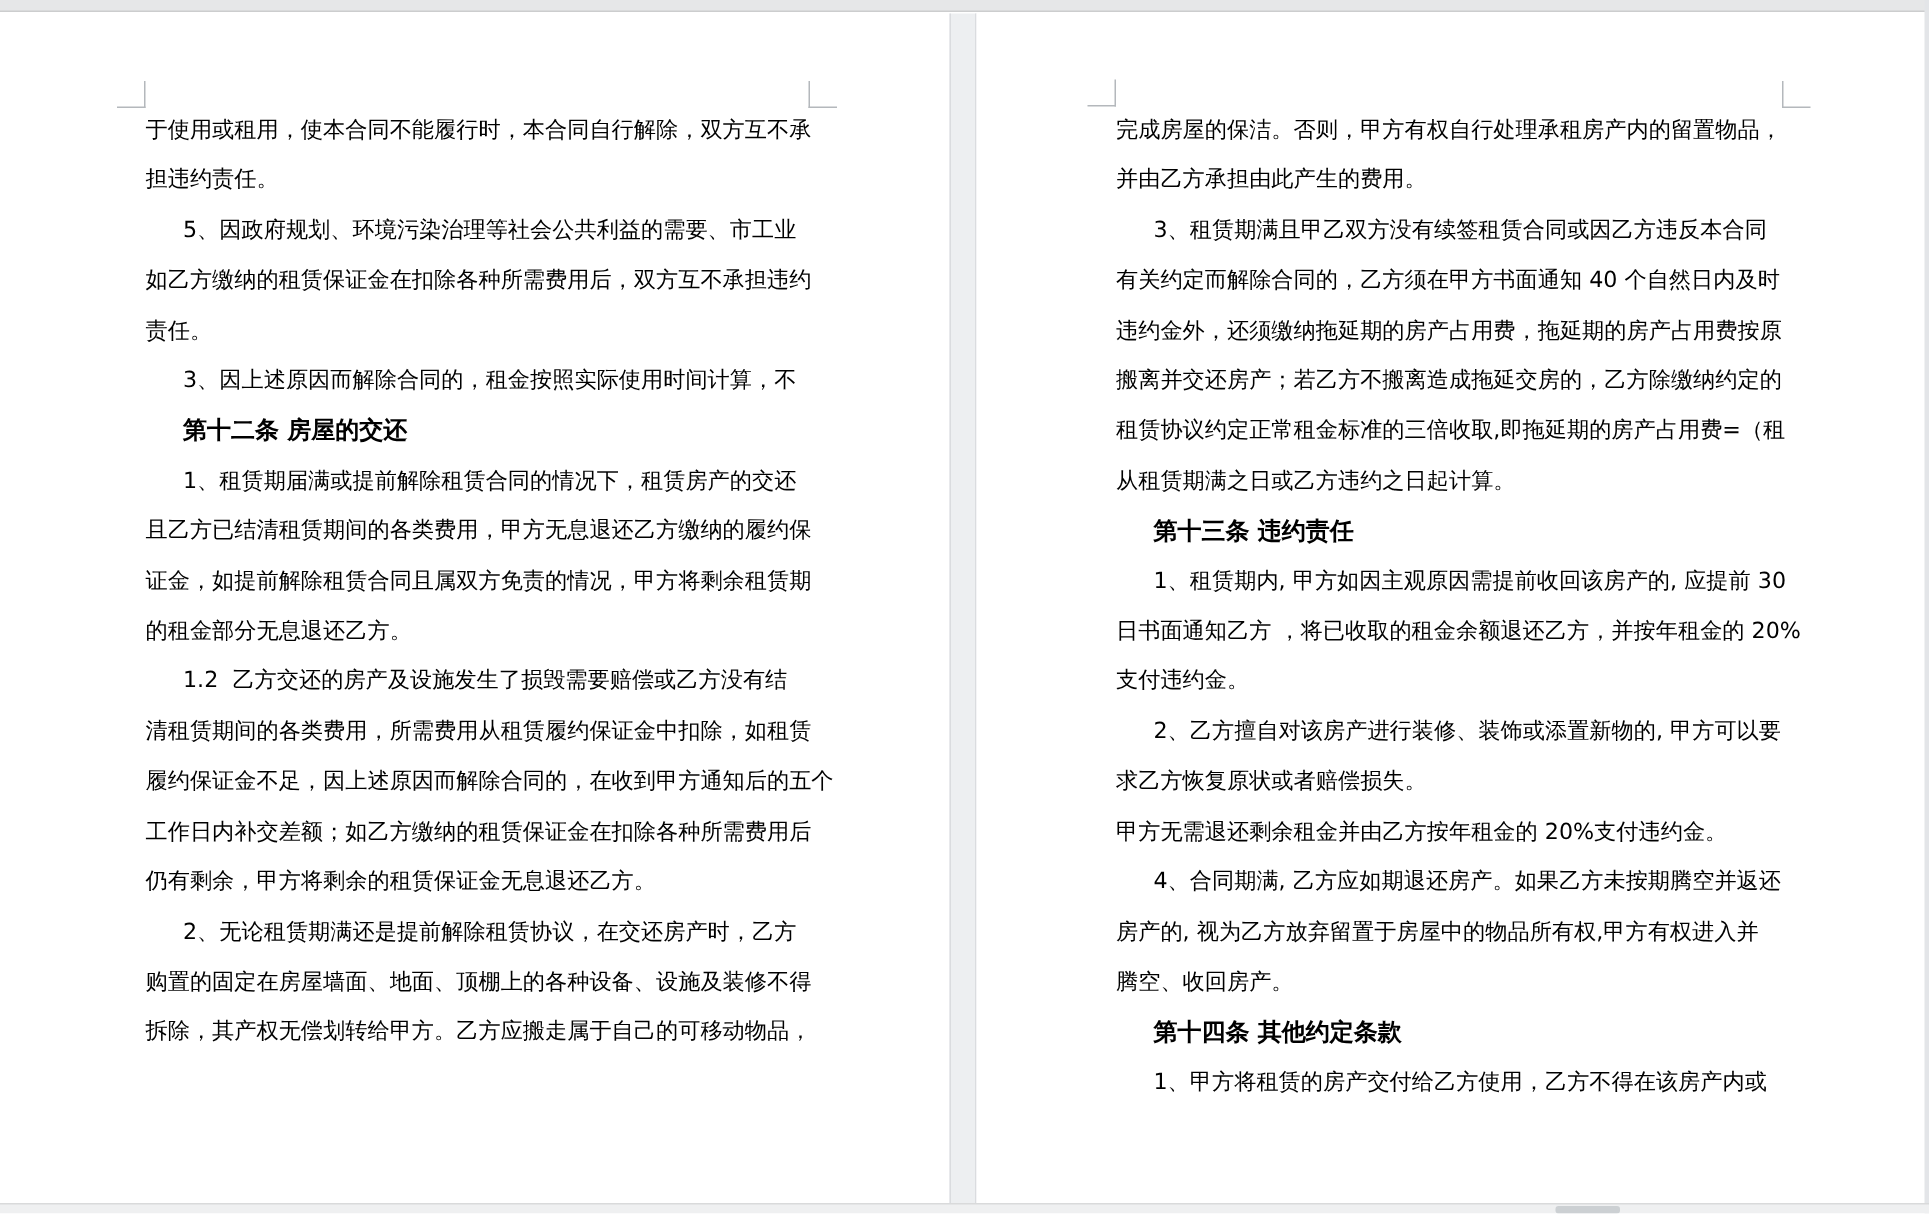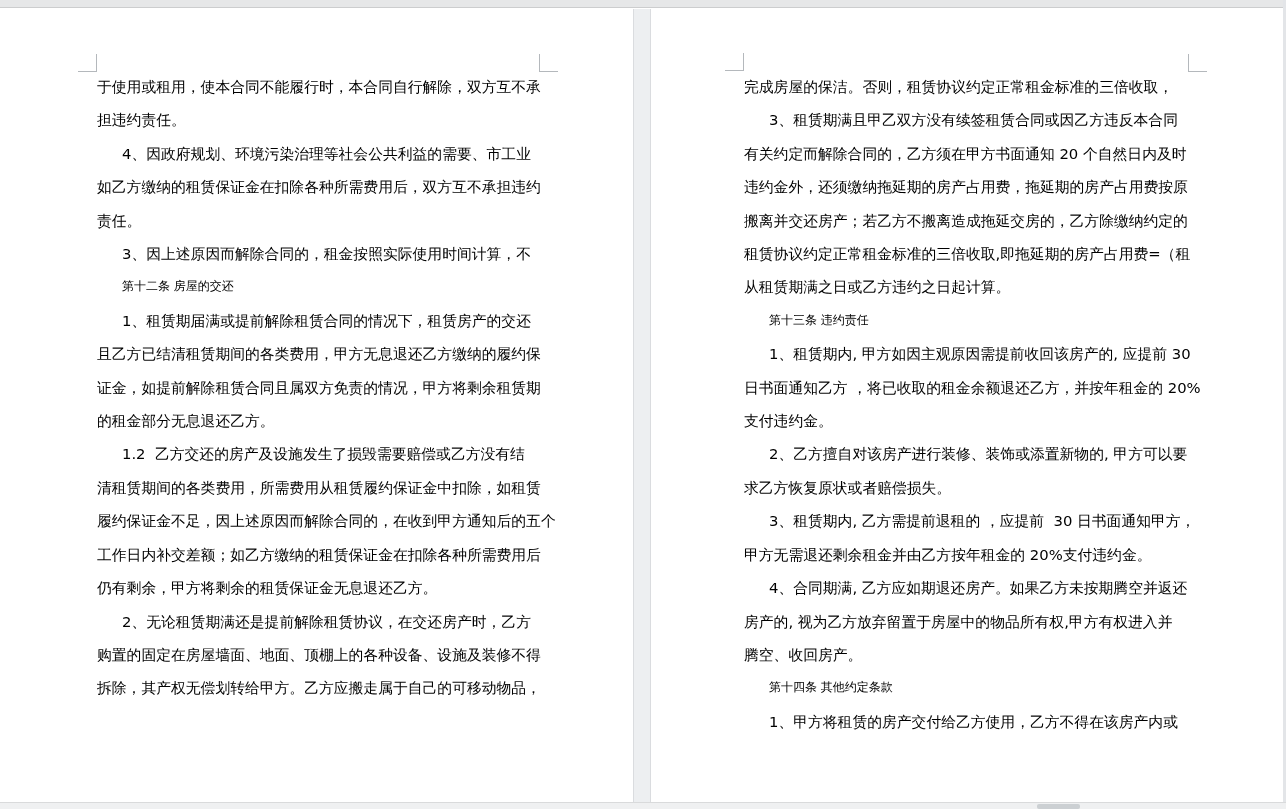"完成房屋的保洁。否则，租赁协议约定正常租金标准的三倍收取，" div.line { text: 租赁协议约定正常租金标准的三倍收取 -> 甲方有权自行处理承租房产内的留置物品 }
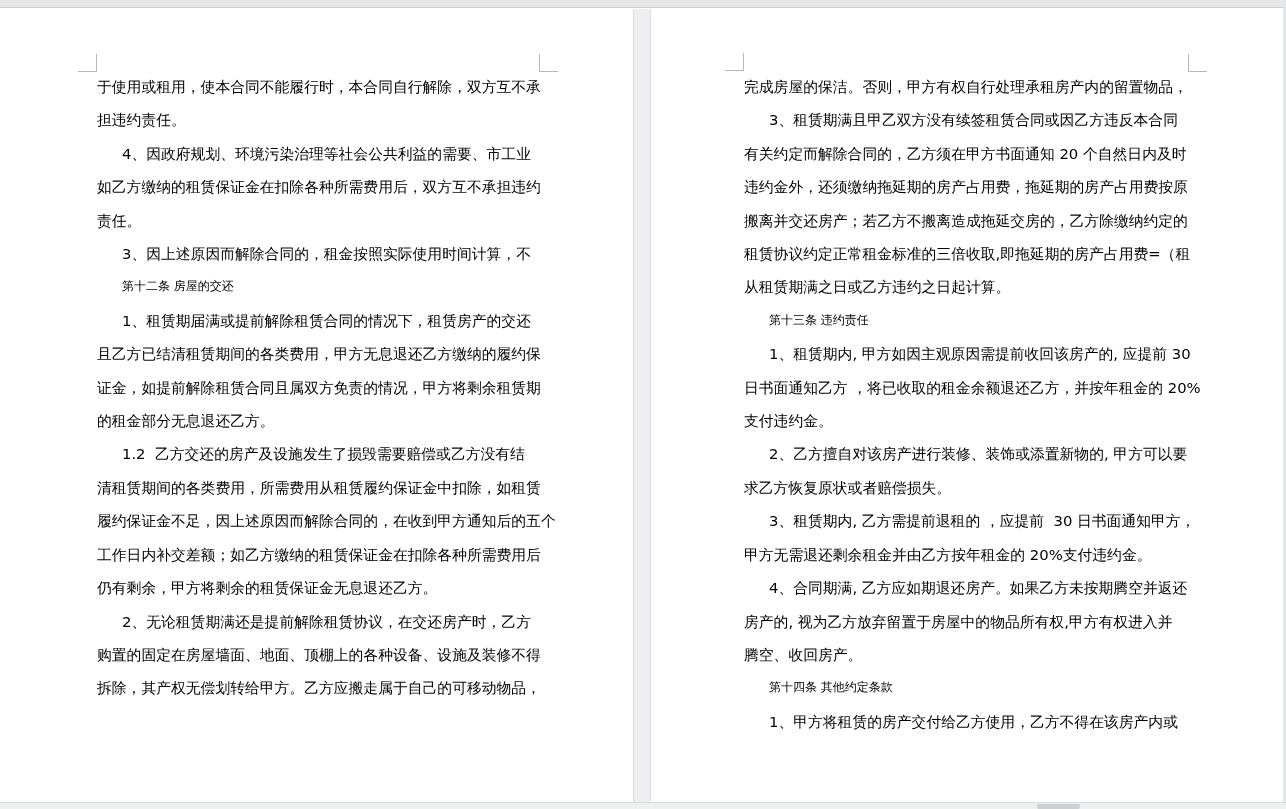"并由乙方承担由此产生的费用。" div.line { html: none -> <div>并由乙方承担由此产生的费用。</div> }
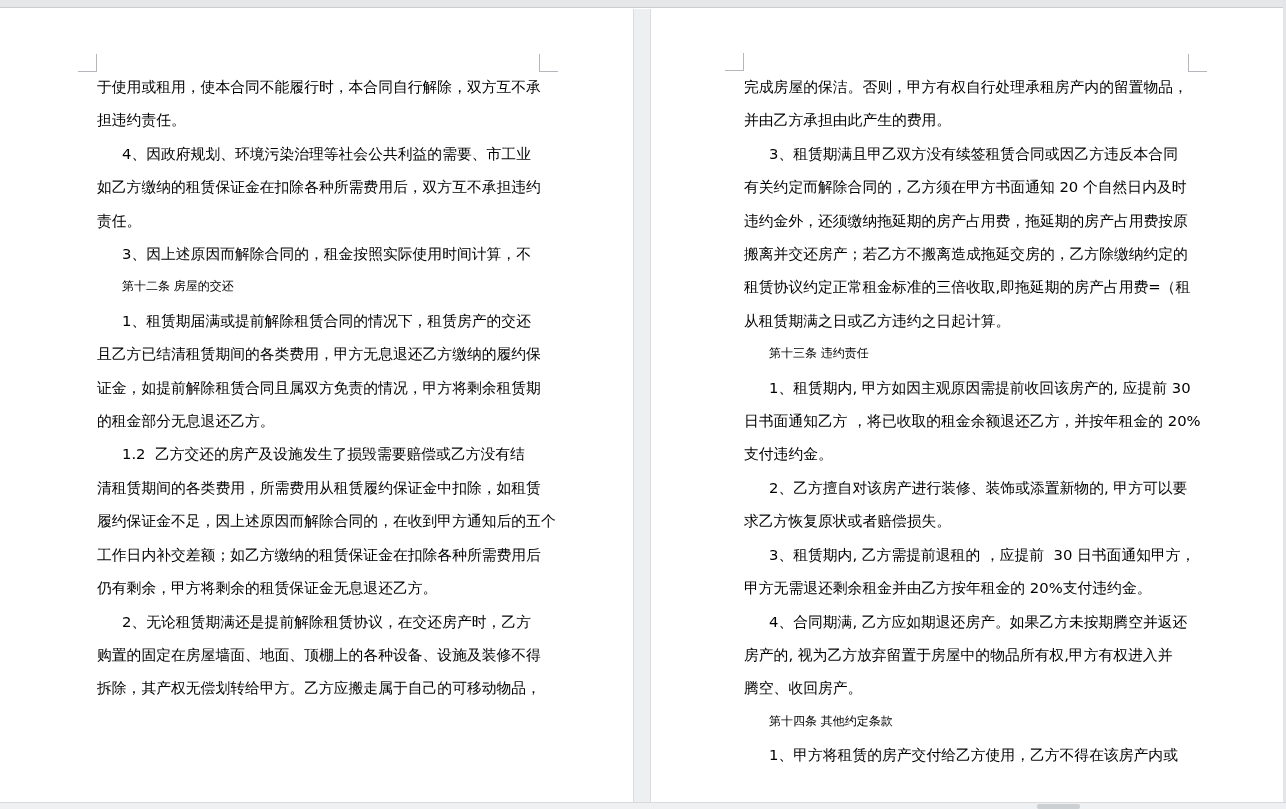"4、因政府规划、环境污染治理等社会公共利益的需要、市工业" div.line { text: 4 -> 5 }
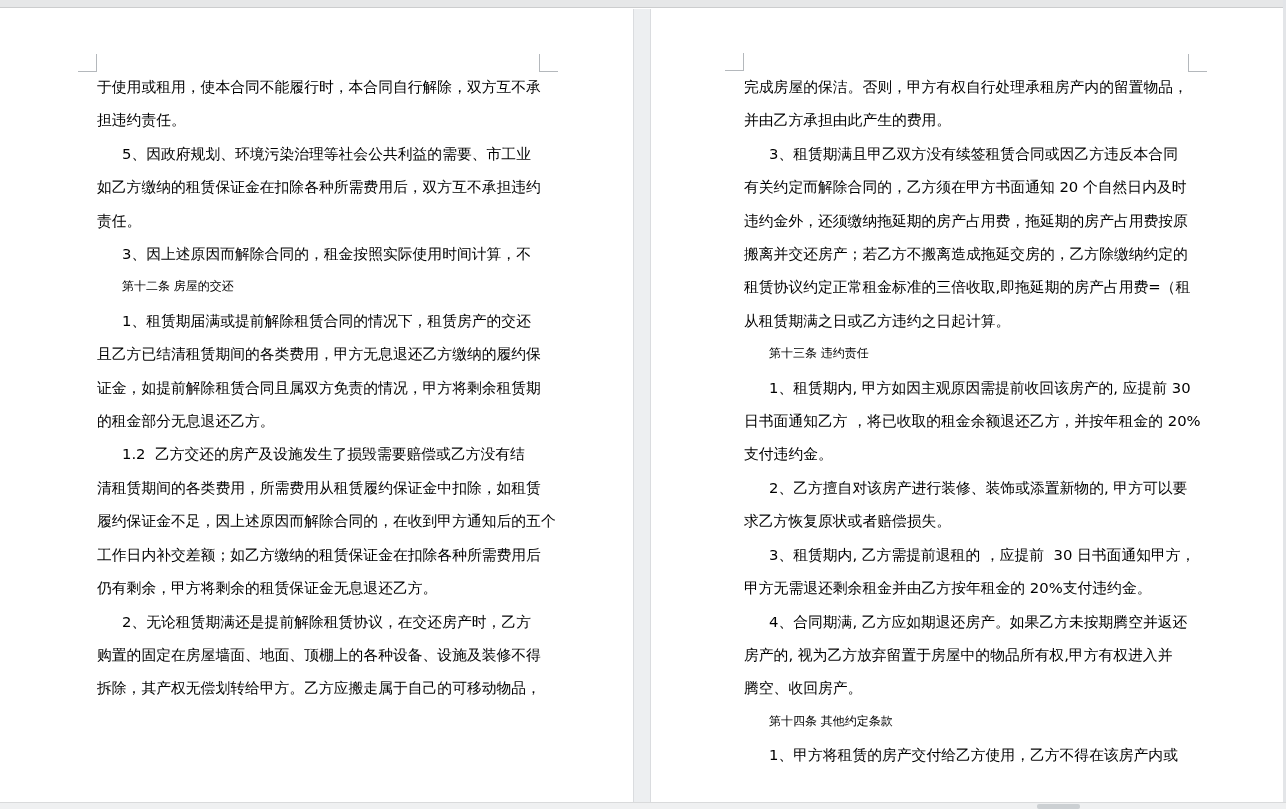"有关约定而解除合同的，乙方须在甲方书面通知 20 个自然日内及时" div.line { text: 20 -> 40 }
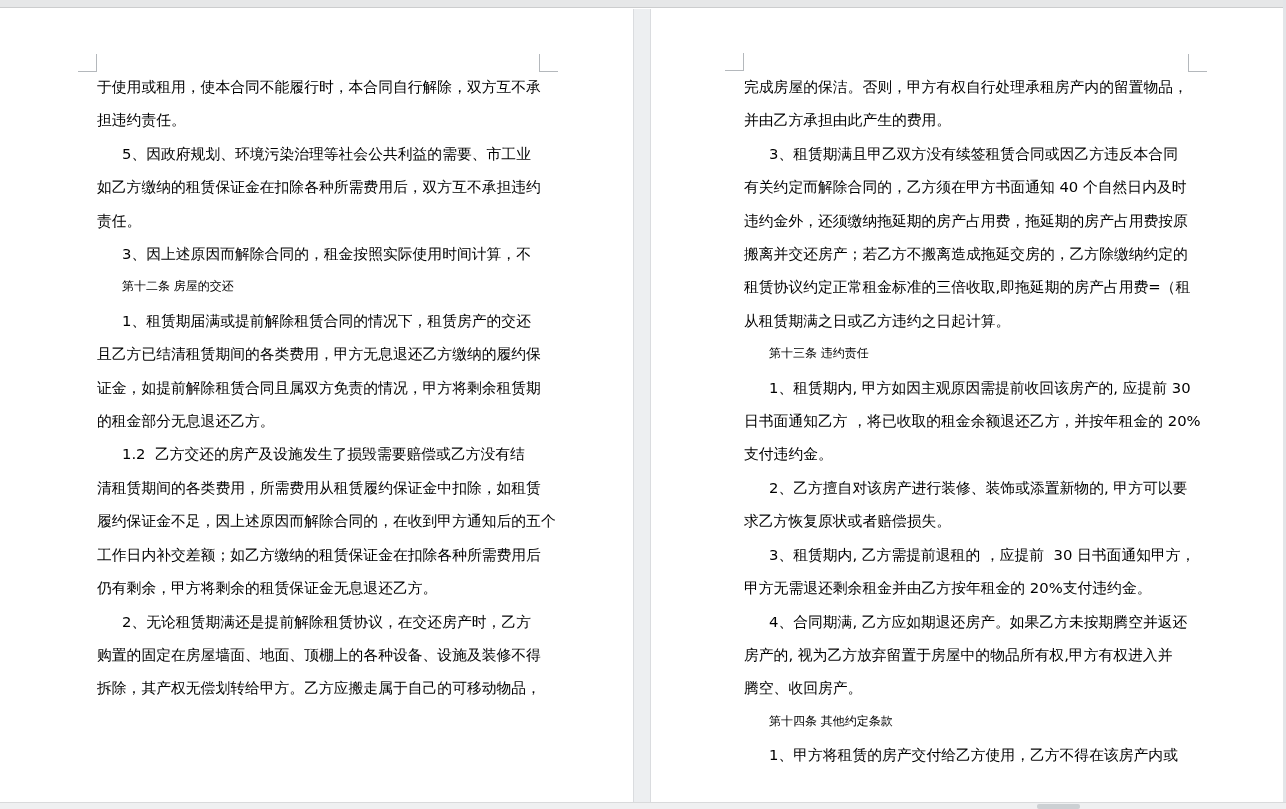"第十二条 房屋的交还" .line.bold { font-size: 12px -> 16px; font-weight: normal -> bold }
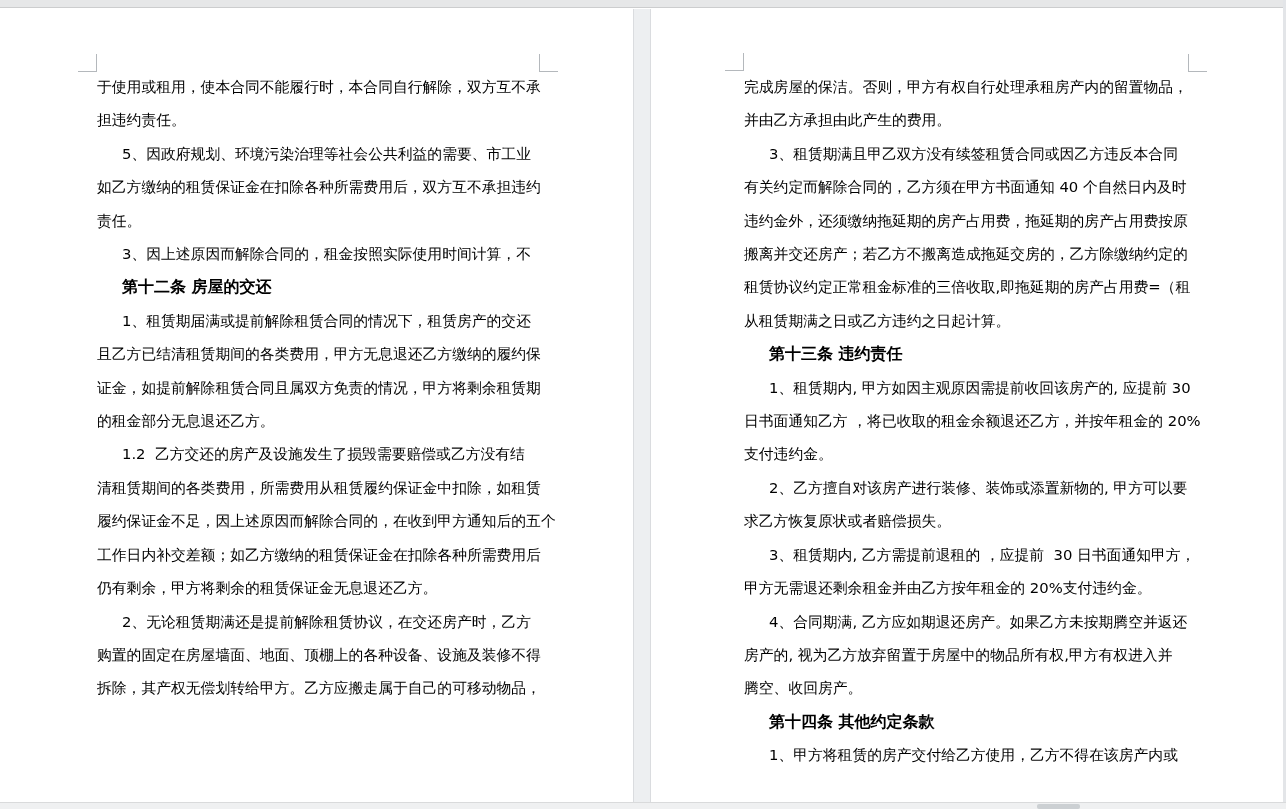"3、租赁期内, 乙方需提前退租的 ，应提前 30 日书面通知甲方，" div.line { html: <div>3、租赁期内, 乙方需提前退租的 ，应提前 30 日书面通知甲方，</div> -> none }
